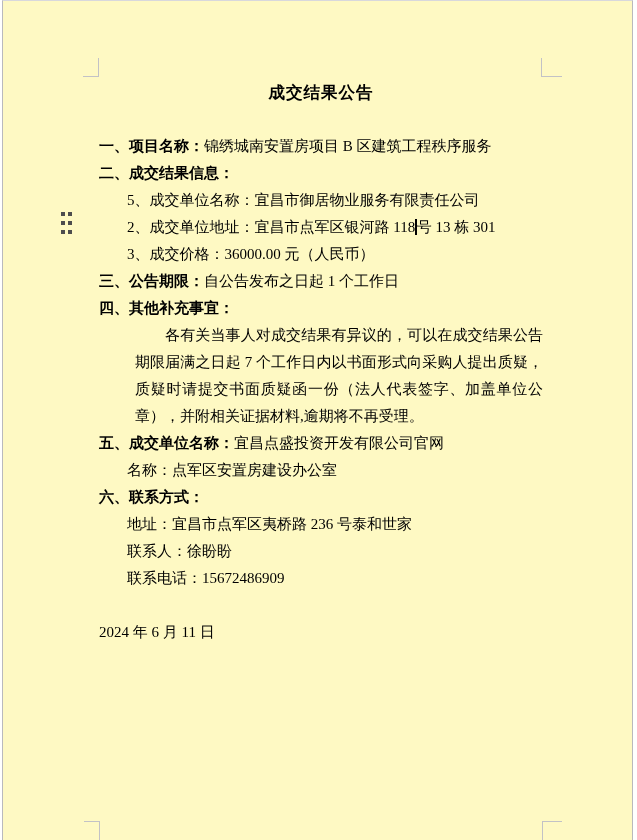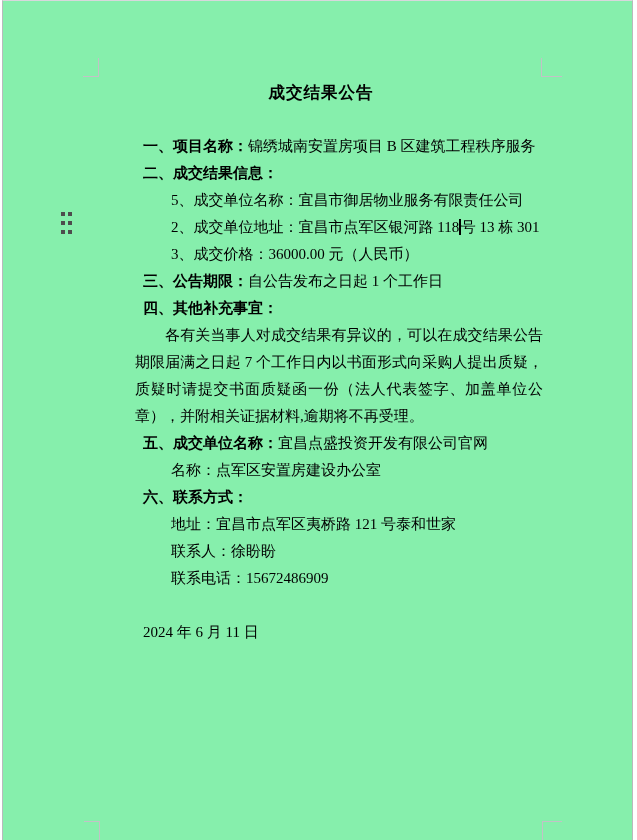"成交结果公告" .page { background: #86efac -> #fef9c3 }
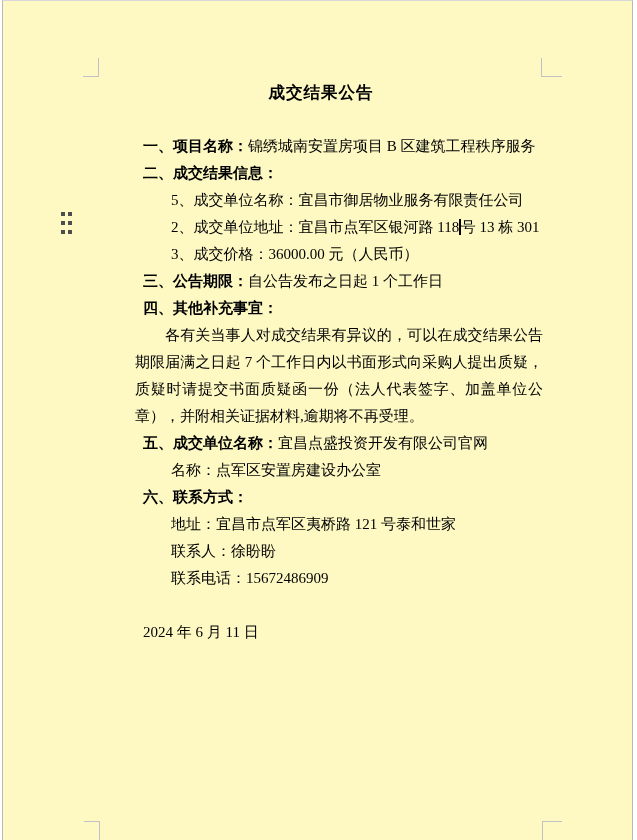"一、项目名称：锦绣城南安置房项目 B 区建筑工程秩序服务" .line { margin-left: 44px -> none }
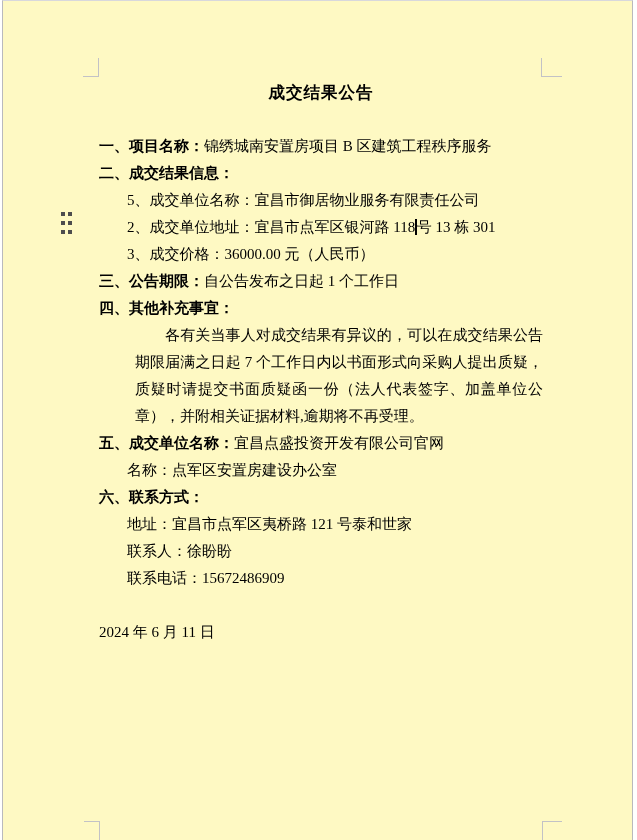"地址：宜昌市点军区夷桥路 121 号泰和世家" div.line { text: 121 -> 236 }
